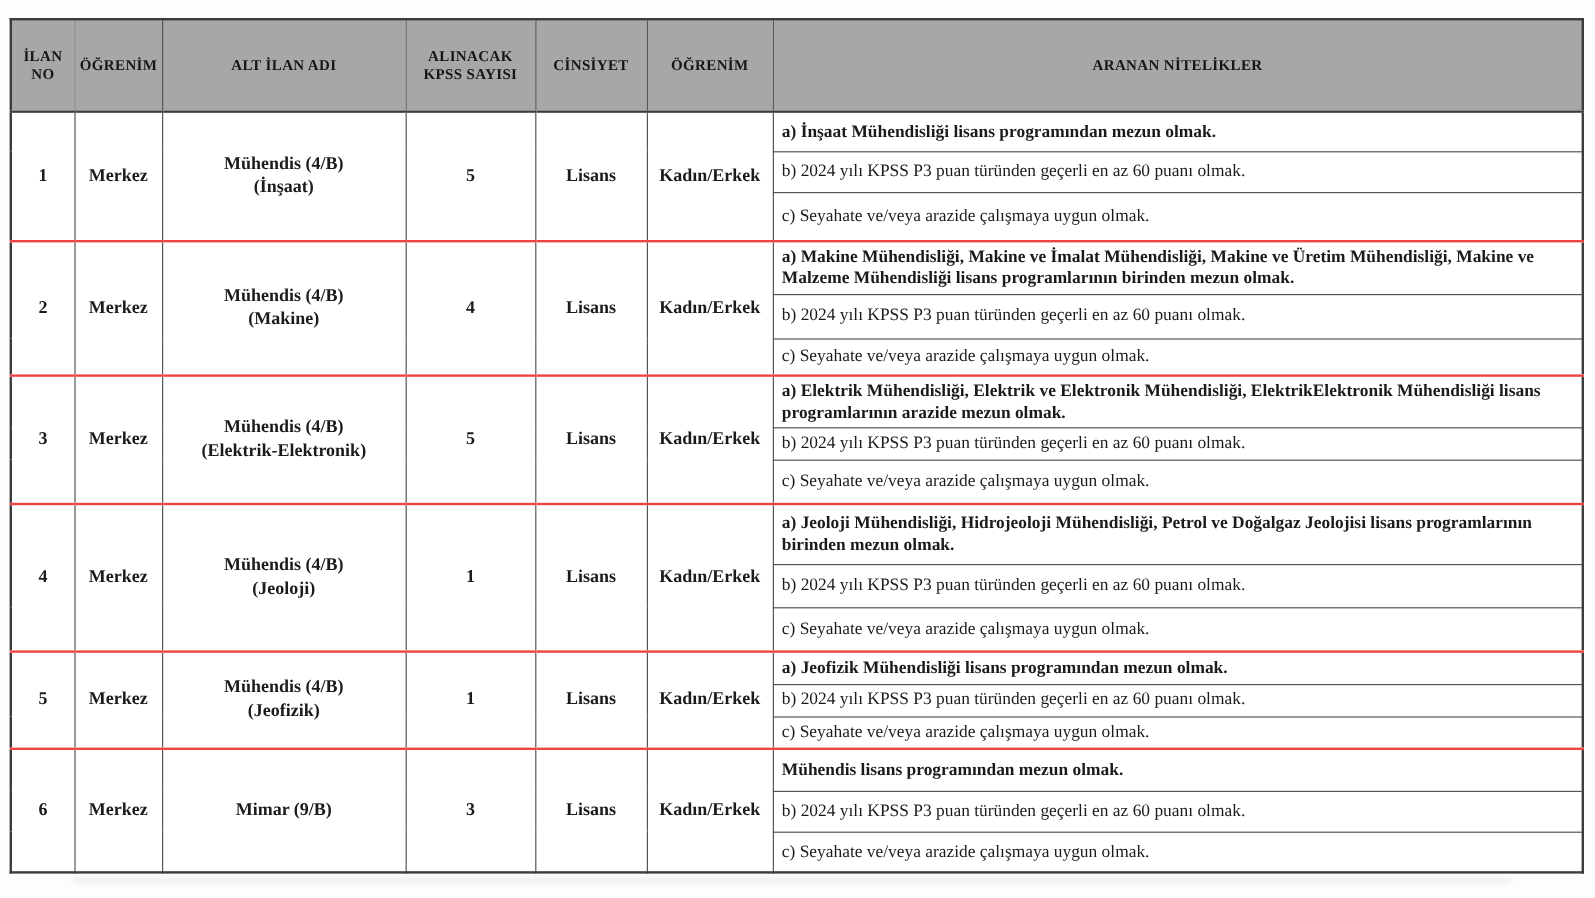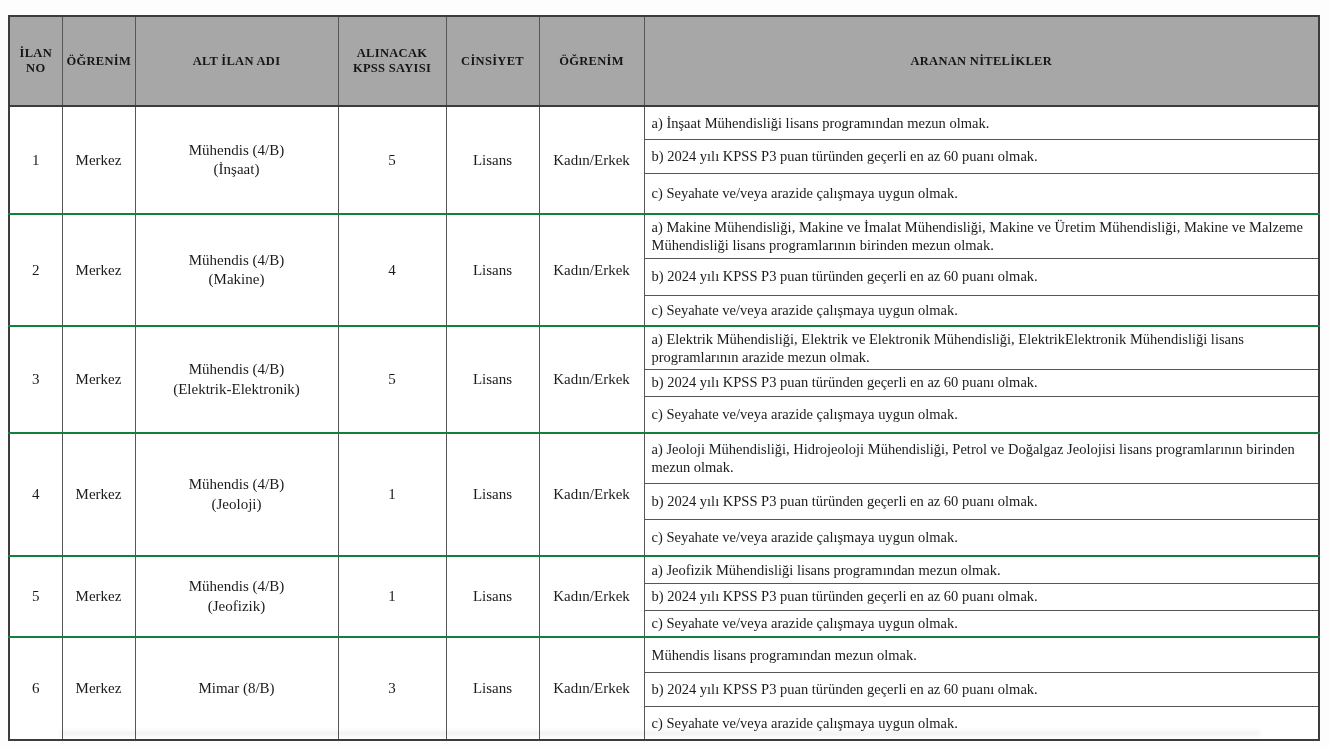"İLAN NO" thead tr { height: 90px -> 77px }
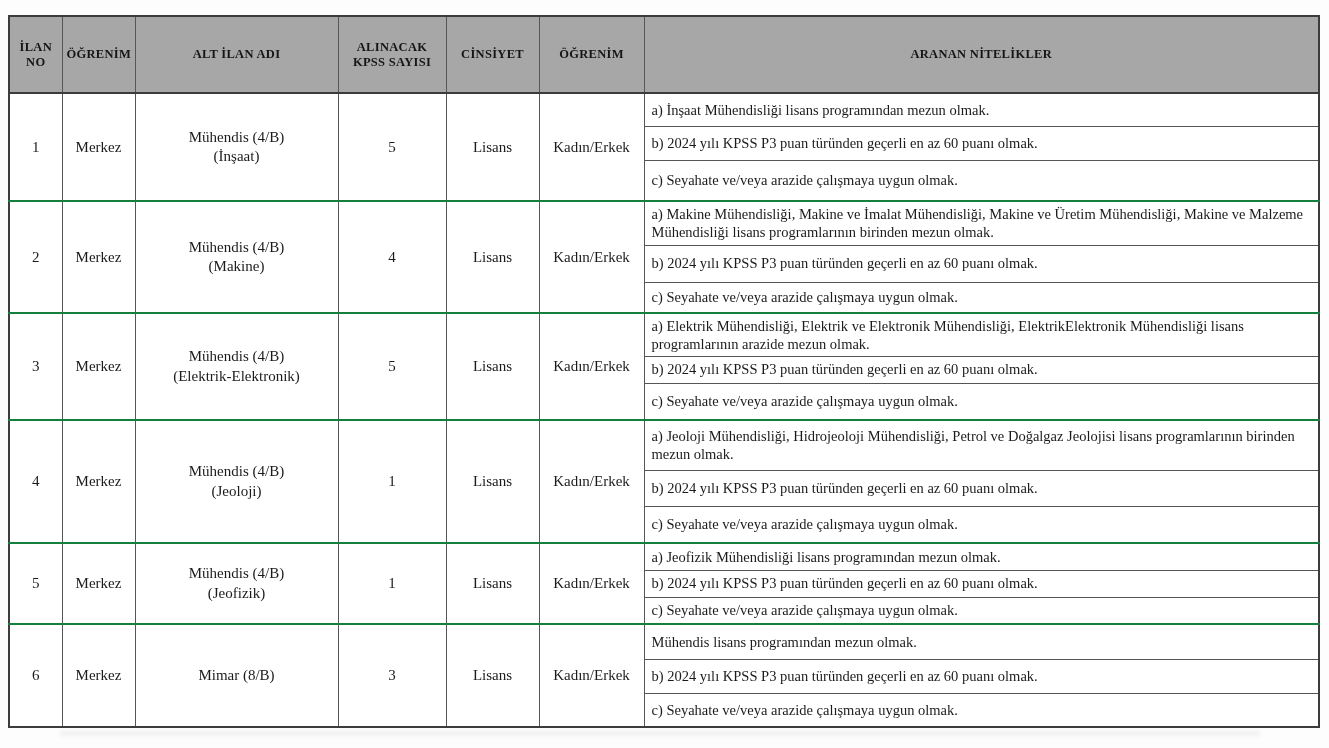"a) İnşaat Mühendisliği lisans" tr.s0 td { border-top: 2px solid #15803d -> 2px solid #ef4444; font-weight: none -> bold }
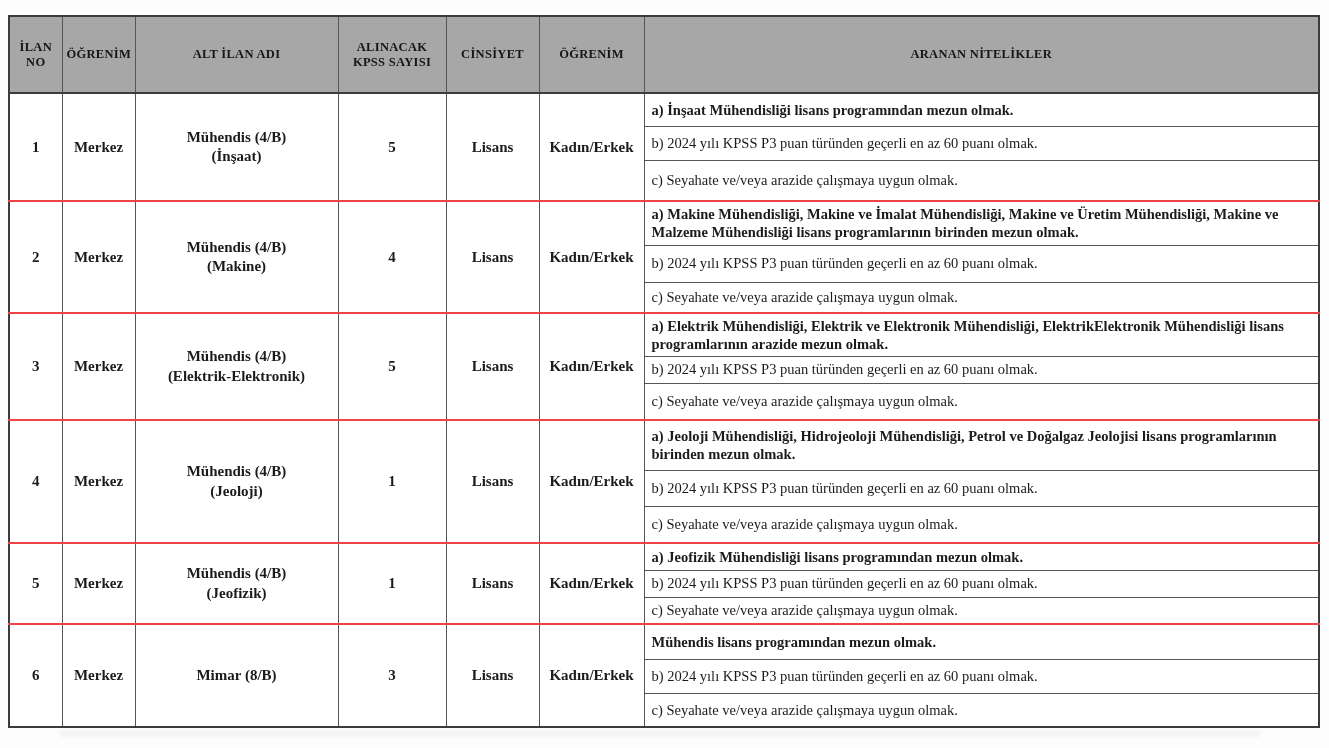"Mimar (8/B)" td.c { text: 8/B -> 9/B }
